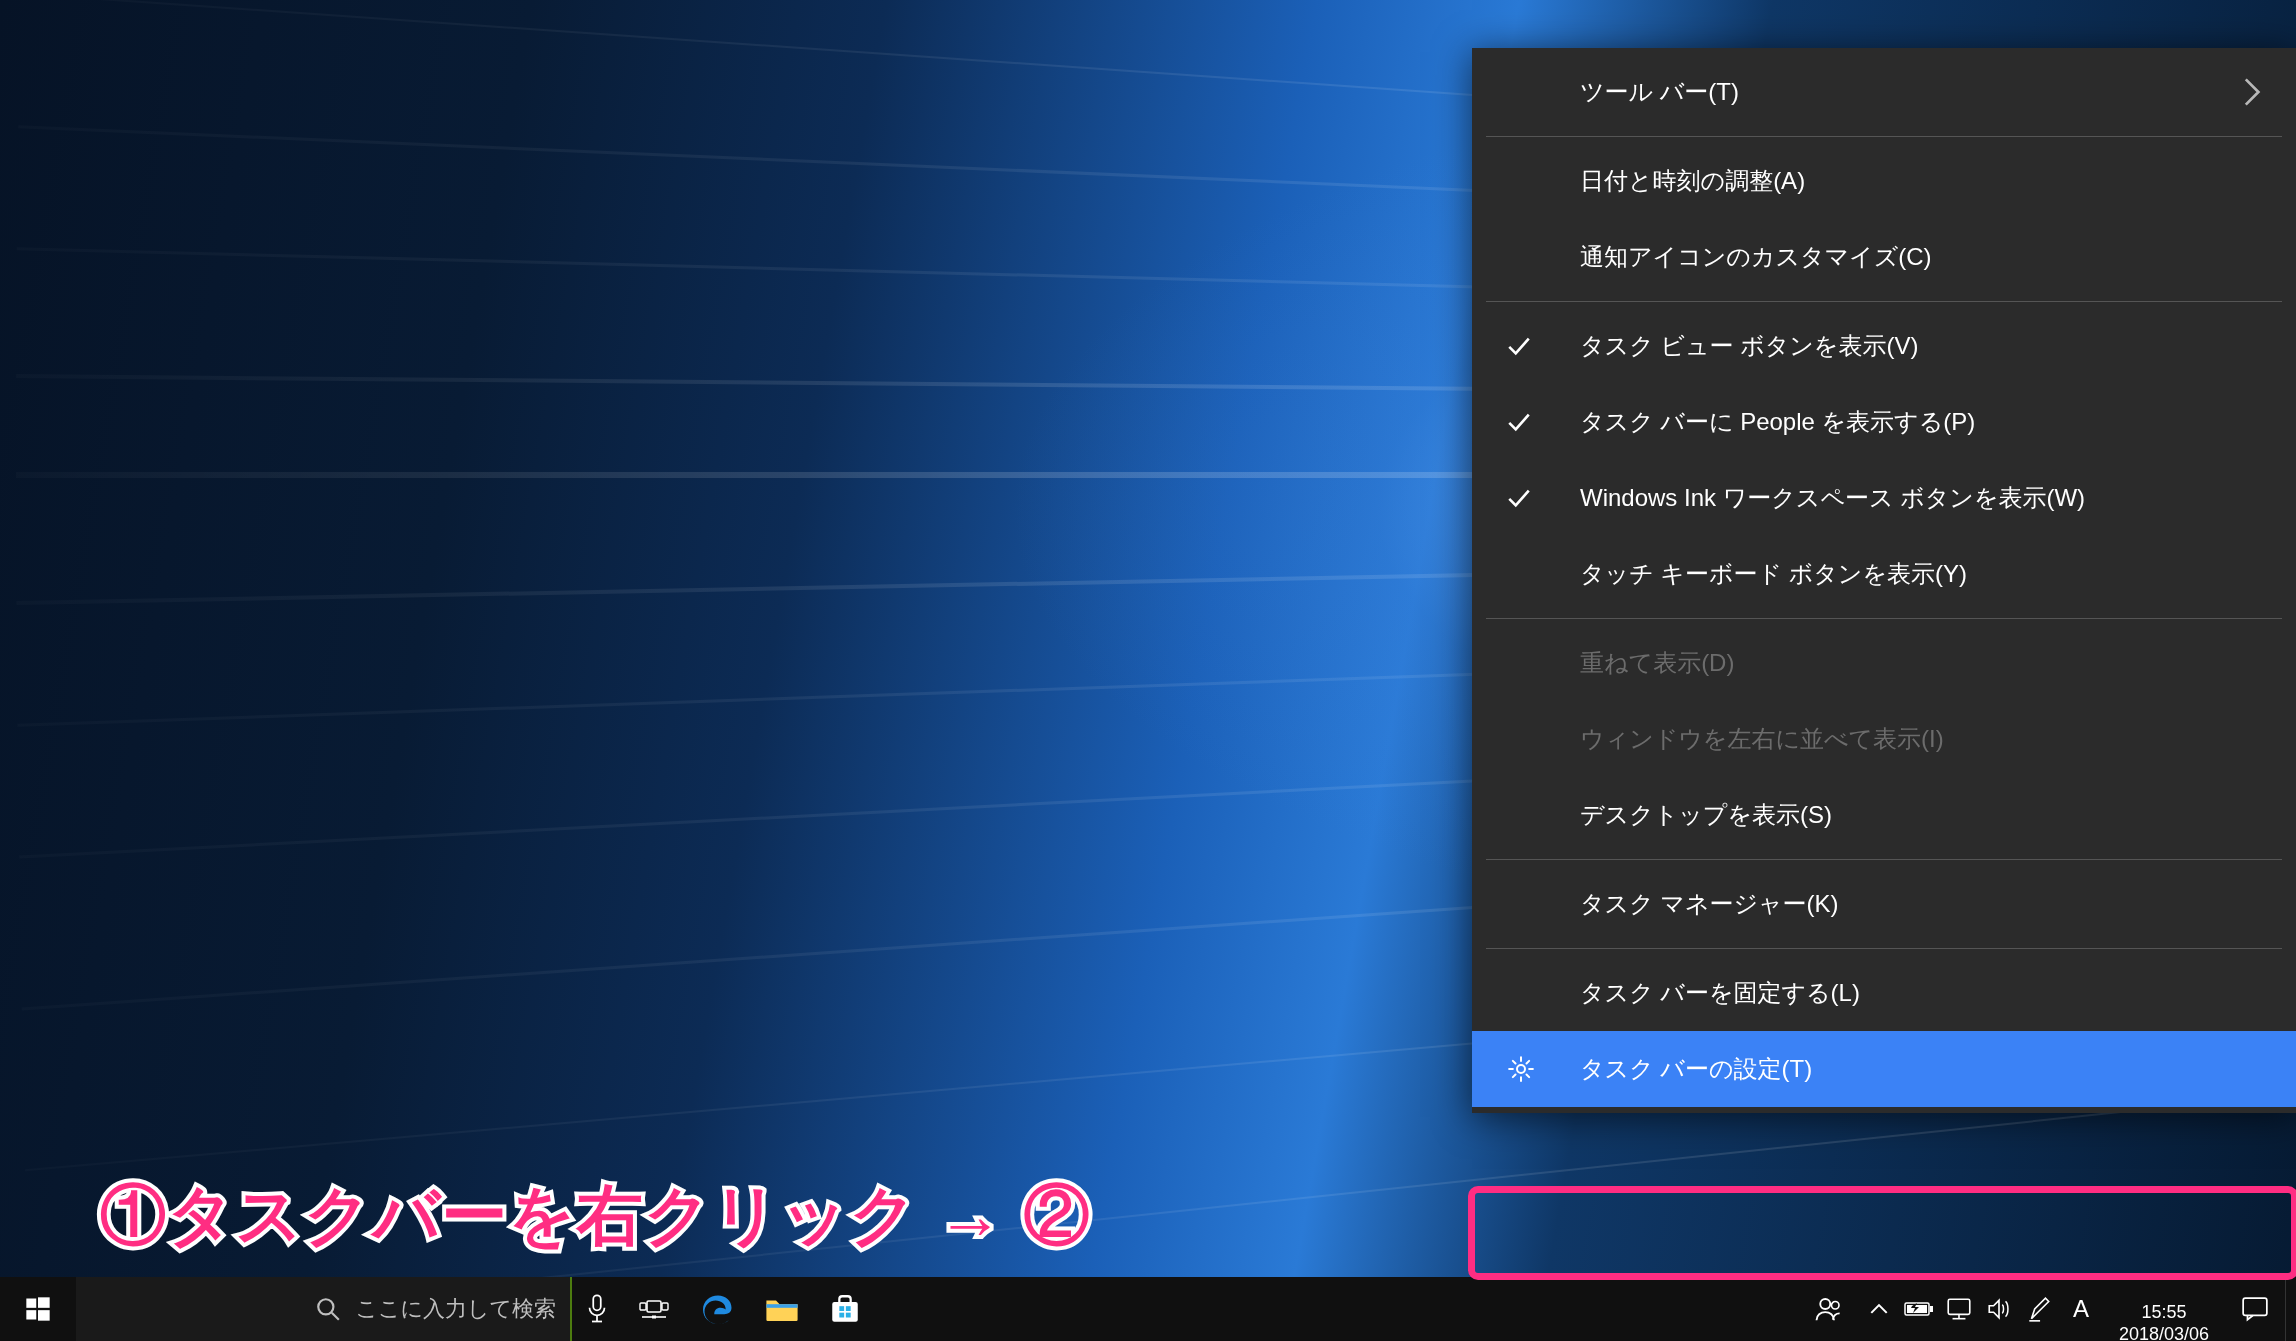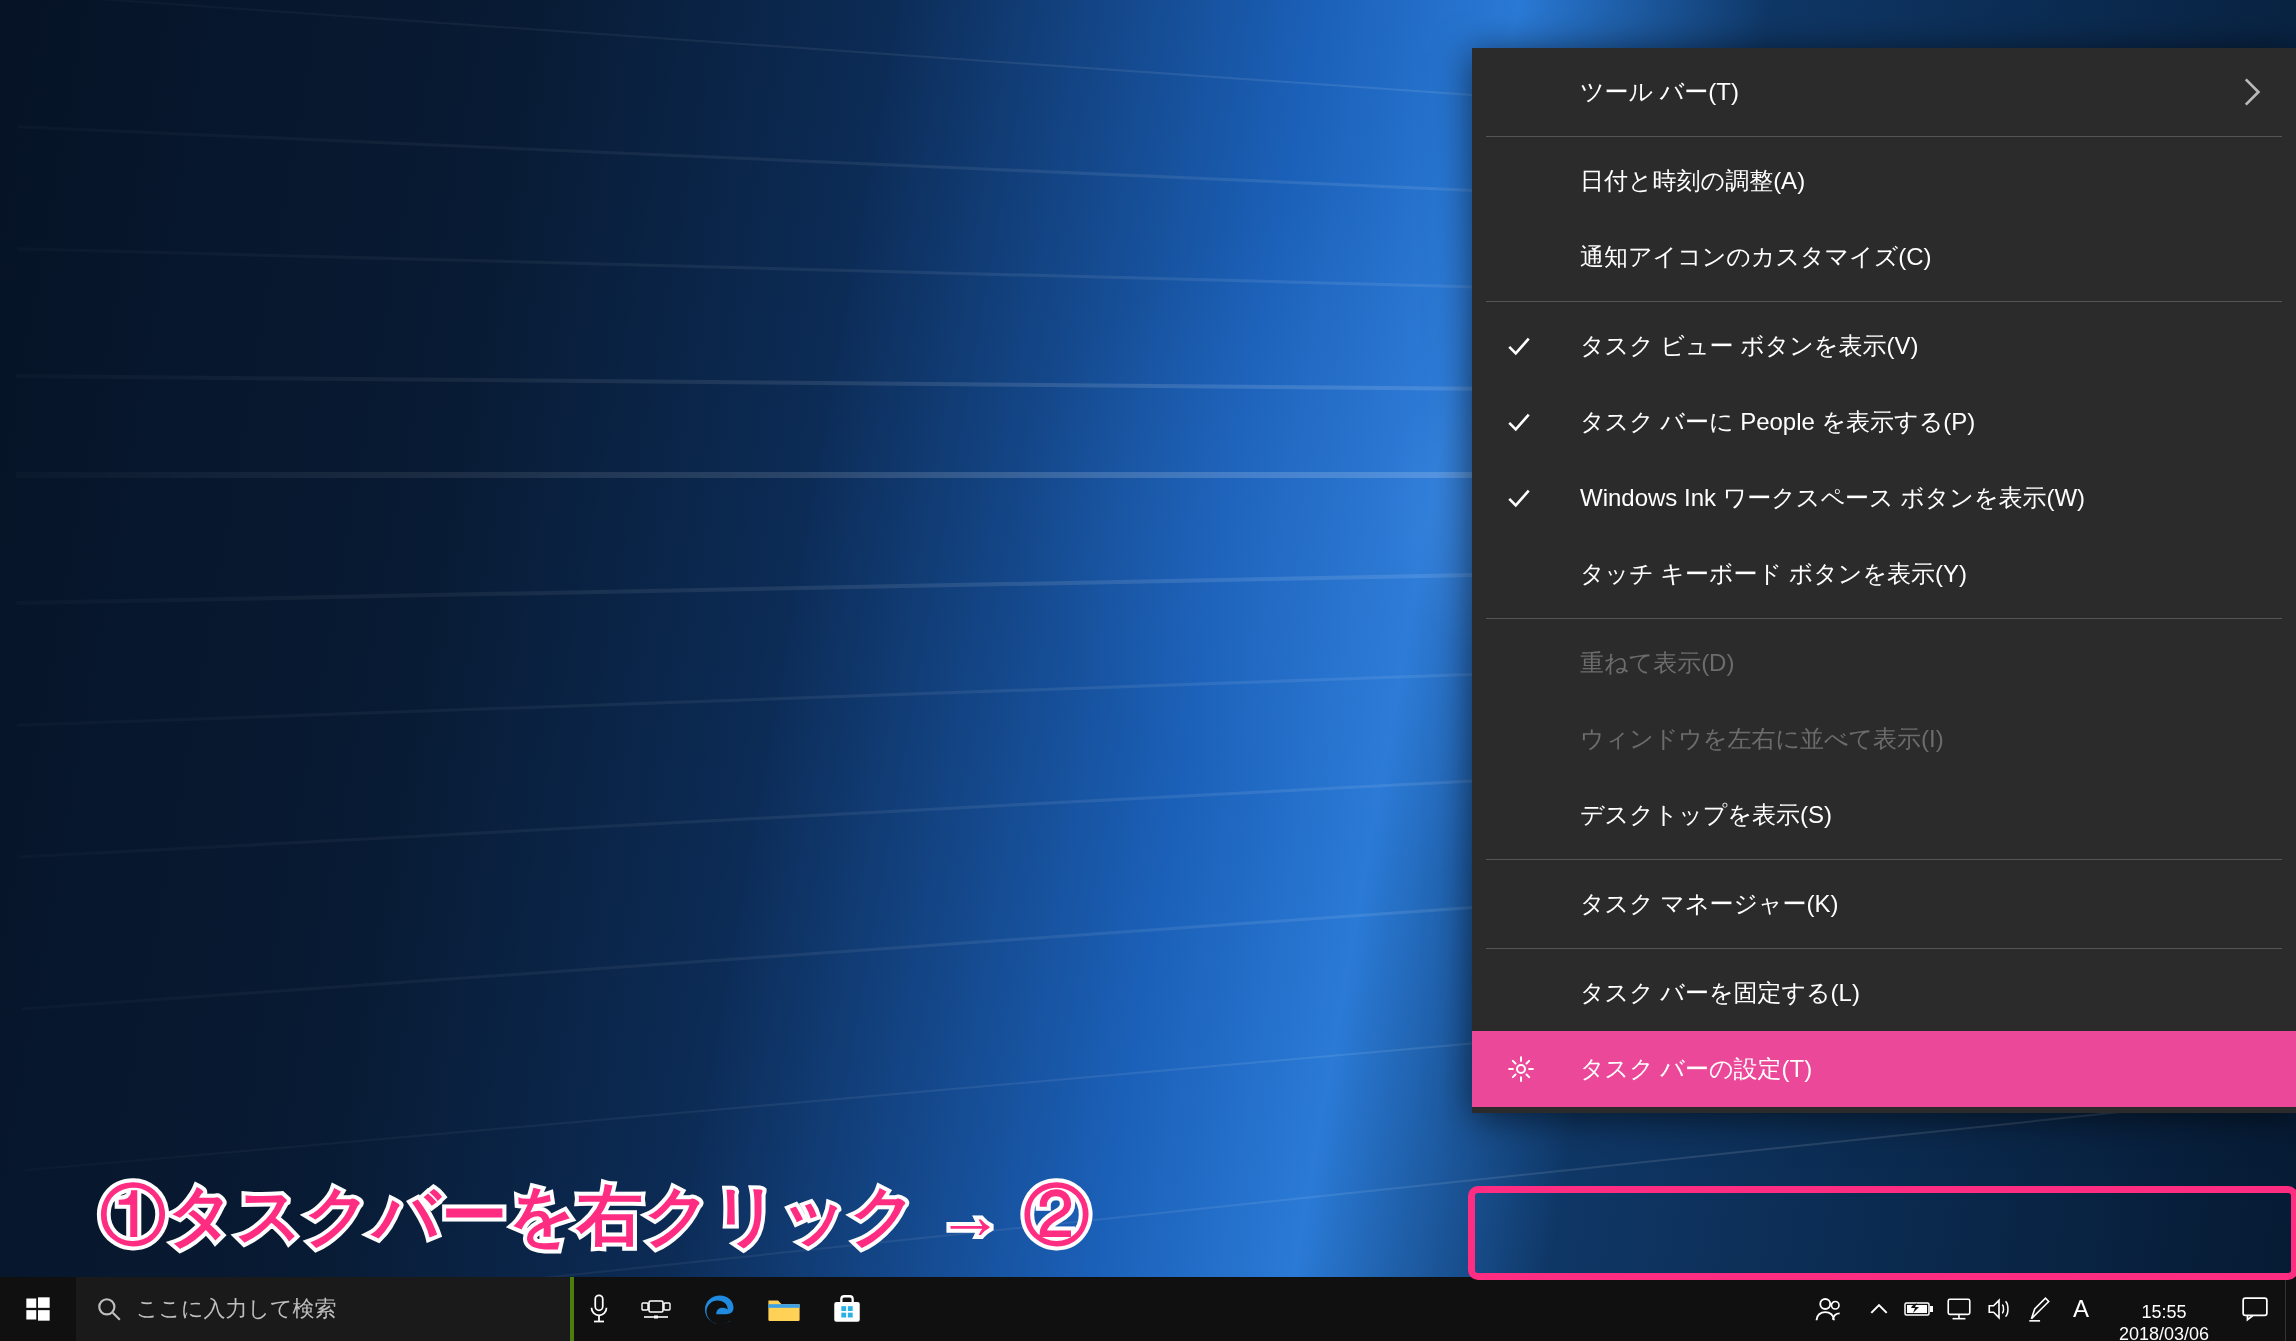"タスク バーの設定(T)" .ctx-item.highlight { background: #ec4899 -> #3b82f6 }
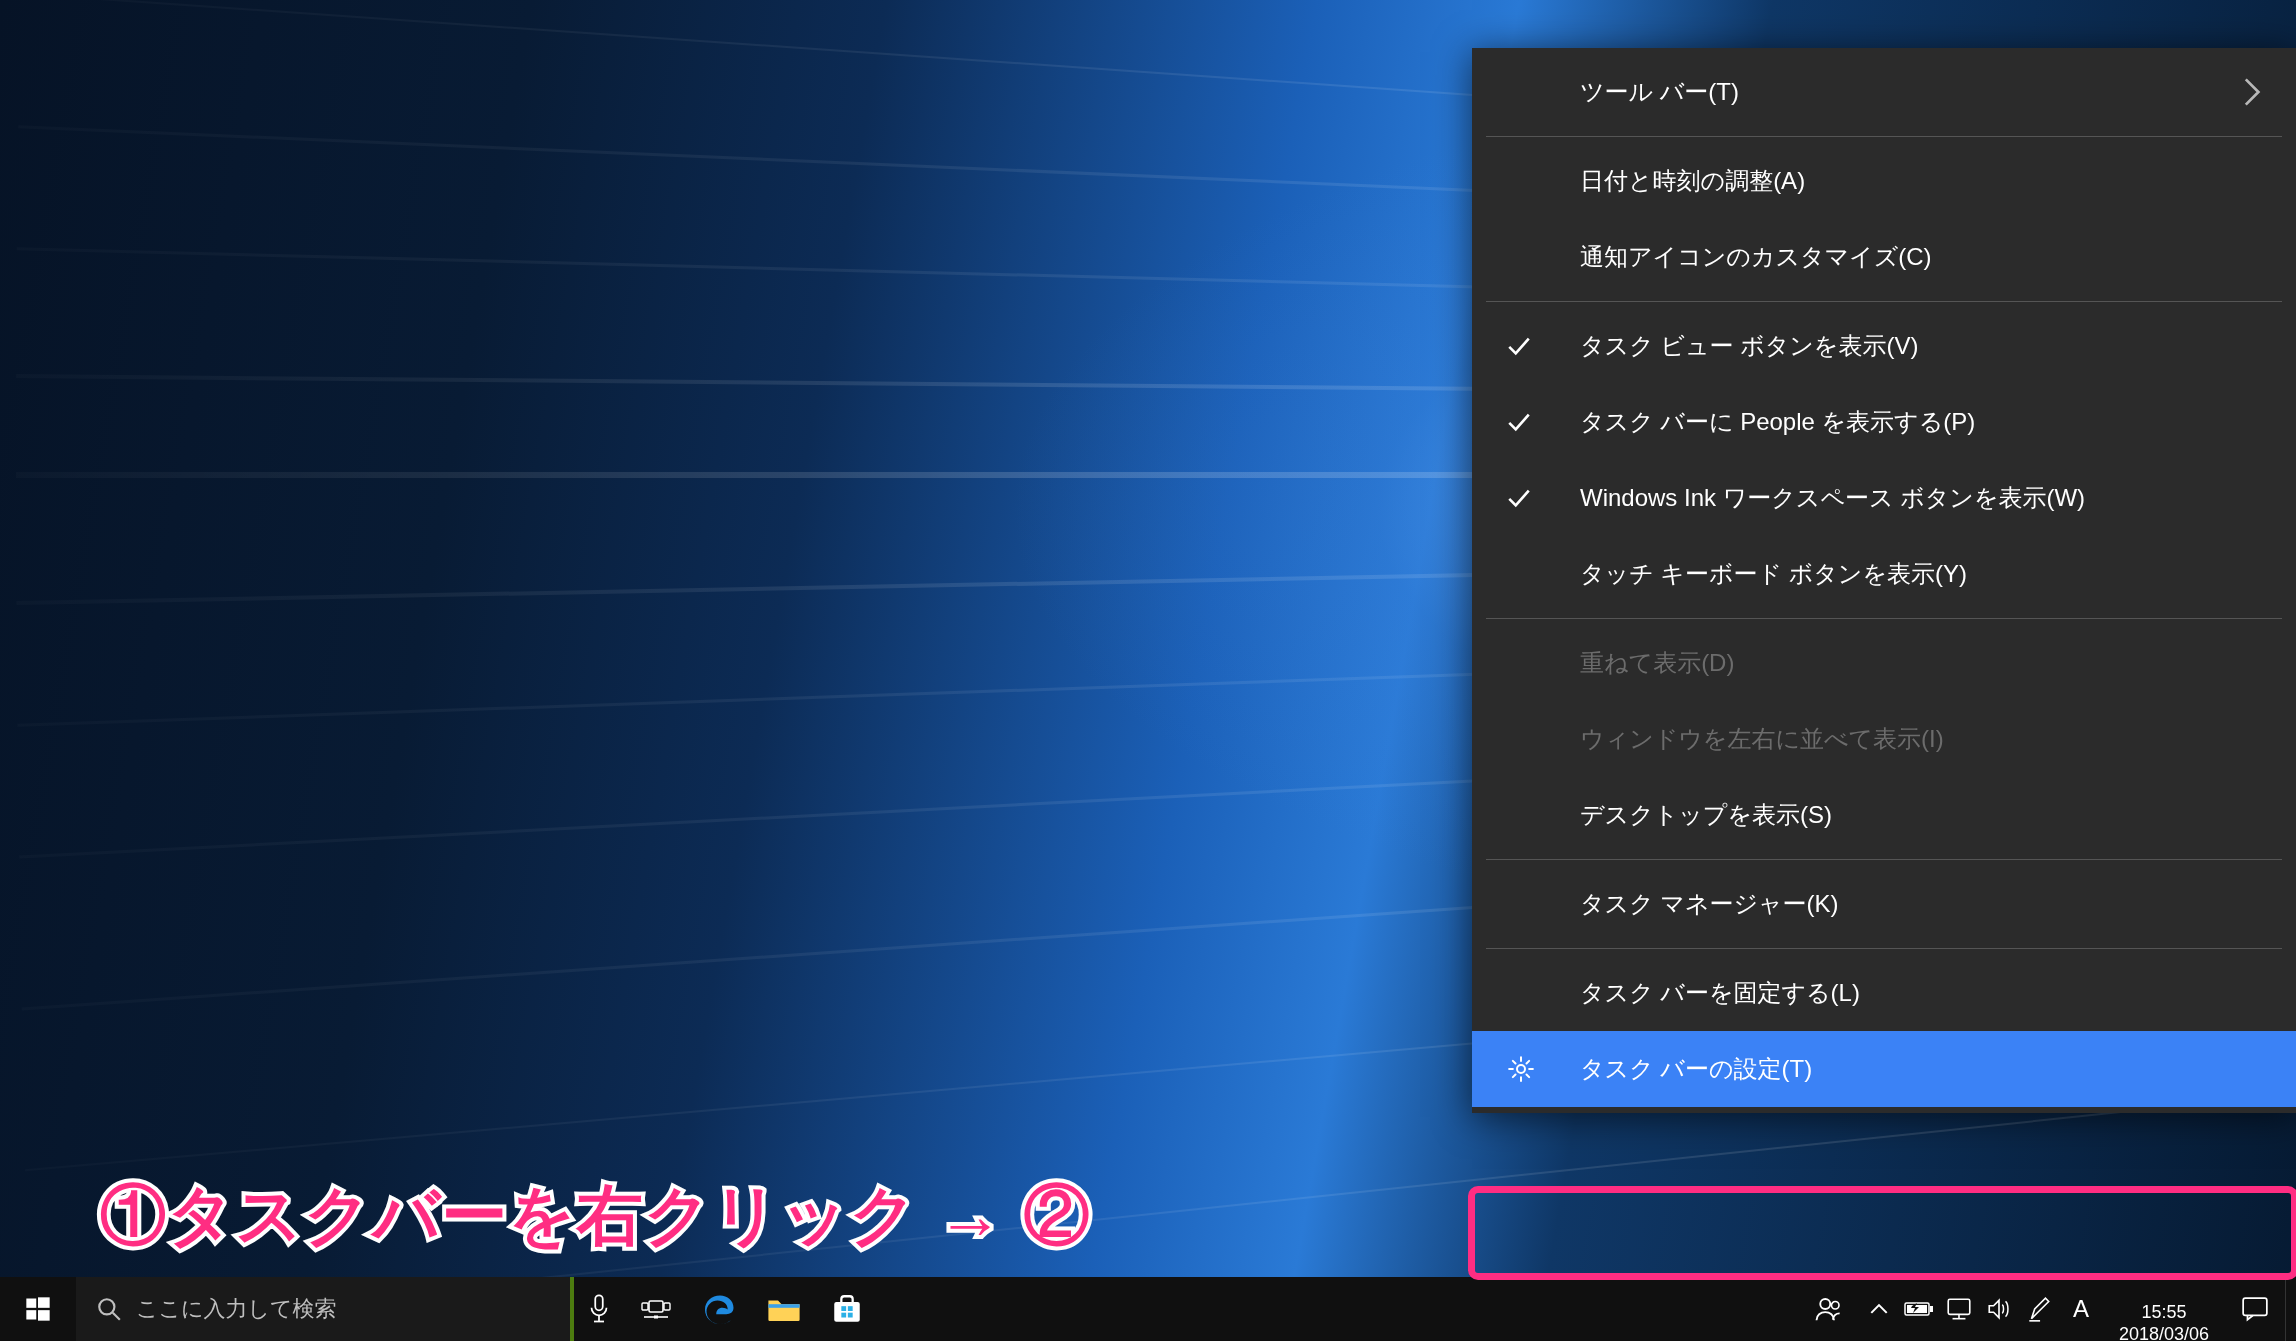"ここに入力して検索" .taskbar .tb-search { border-right: 4px solid #4d7c0f -> 2px solid #4d7c0f; justify-content: flex-start -> flex-end }
